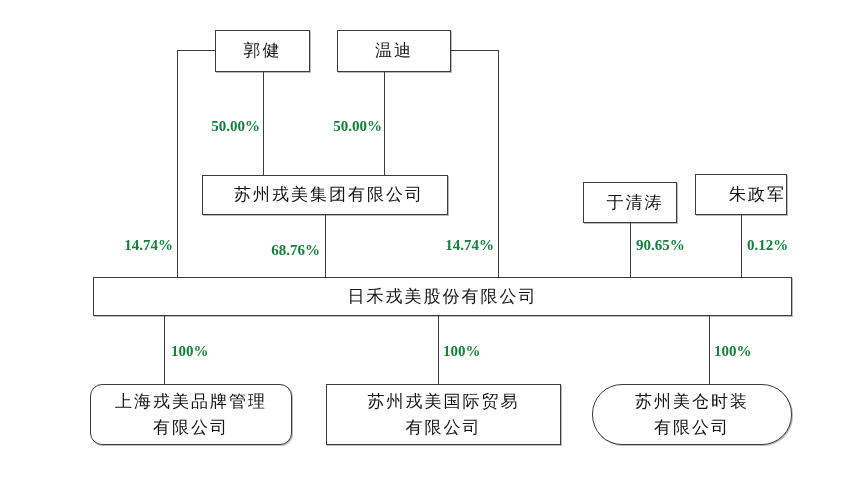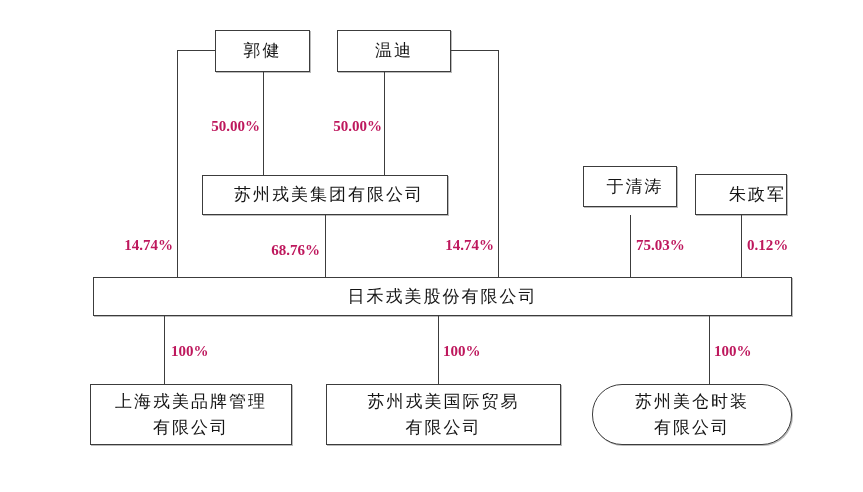"50.00%" .pct { color: #be185d -> #15803d }
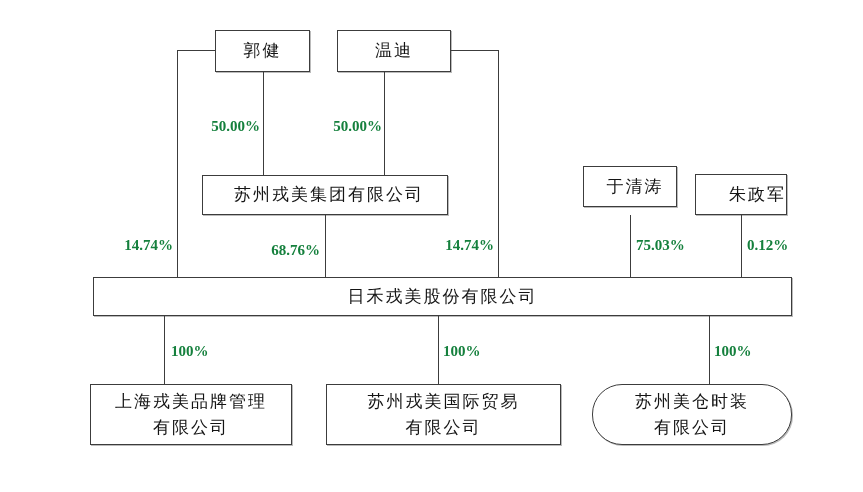"于清涛" div.box { top: 166px -> 182px }
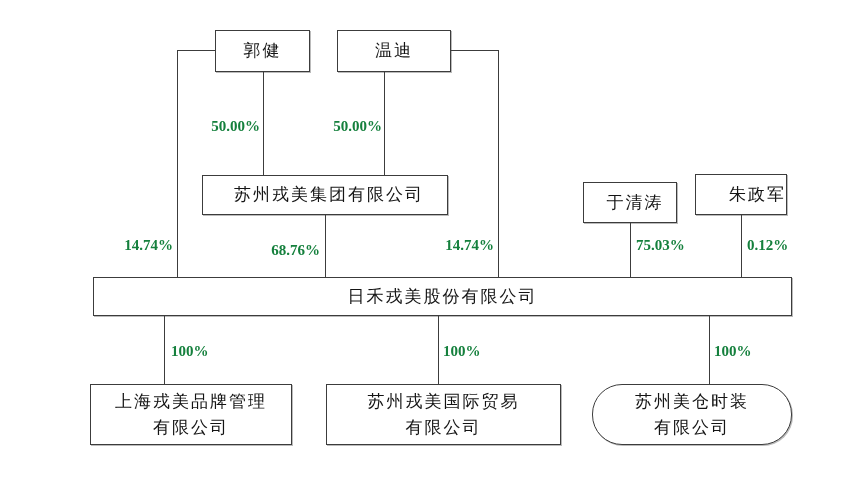"75.03%" div.pct { text: 75.03% -> 90.65% }
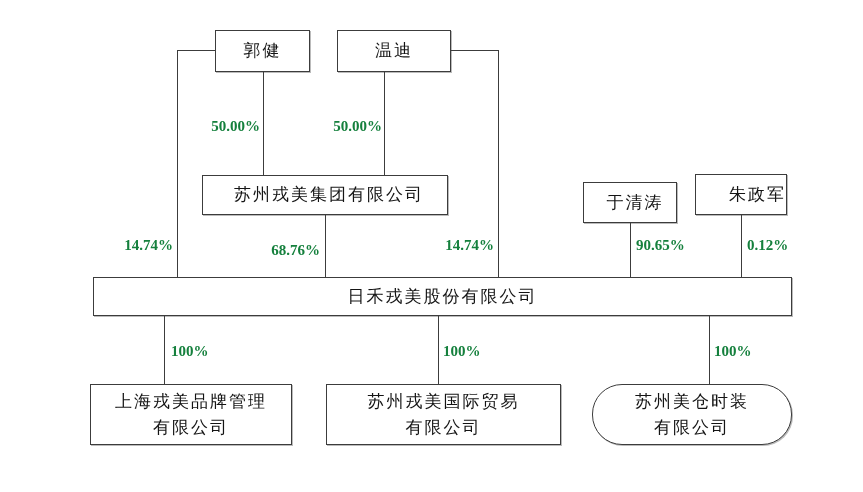"上海戎美品牌管理" div.box { border-radius: none -> 12px }
